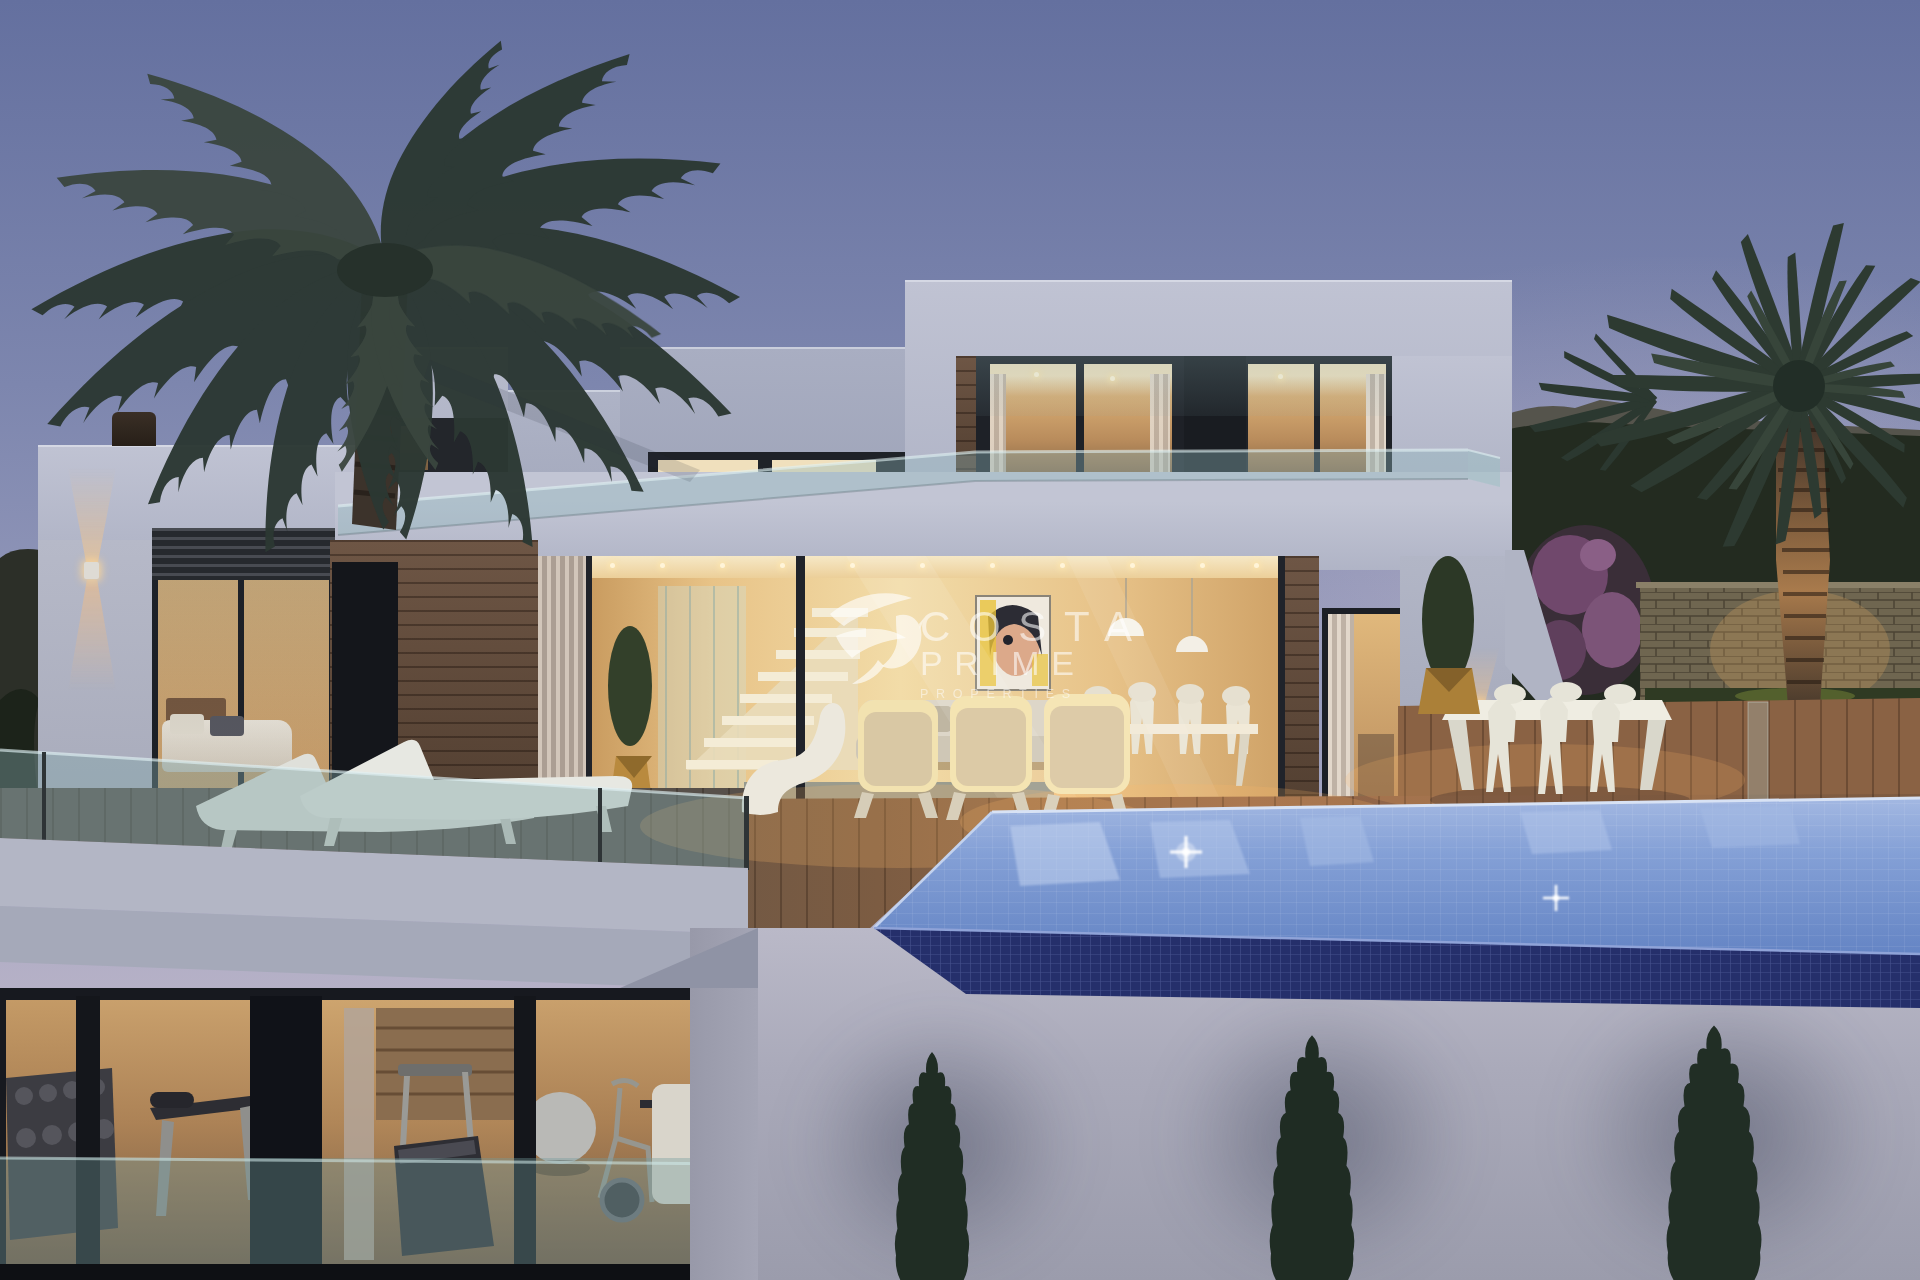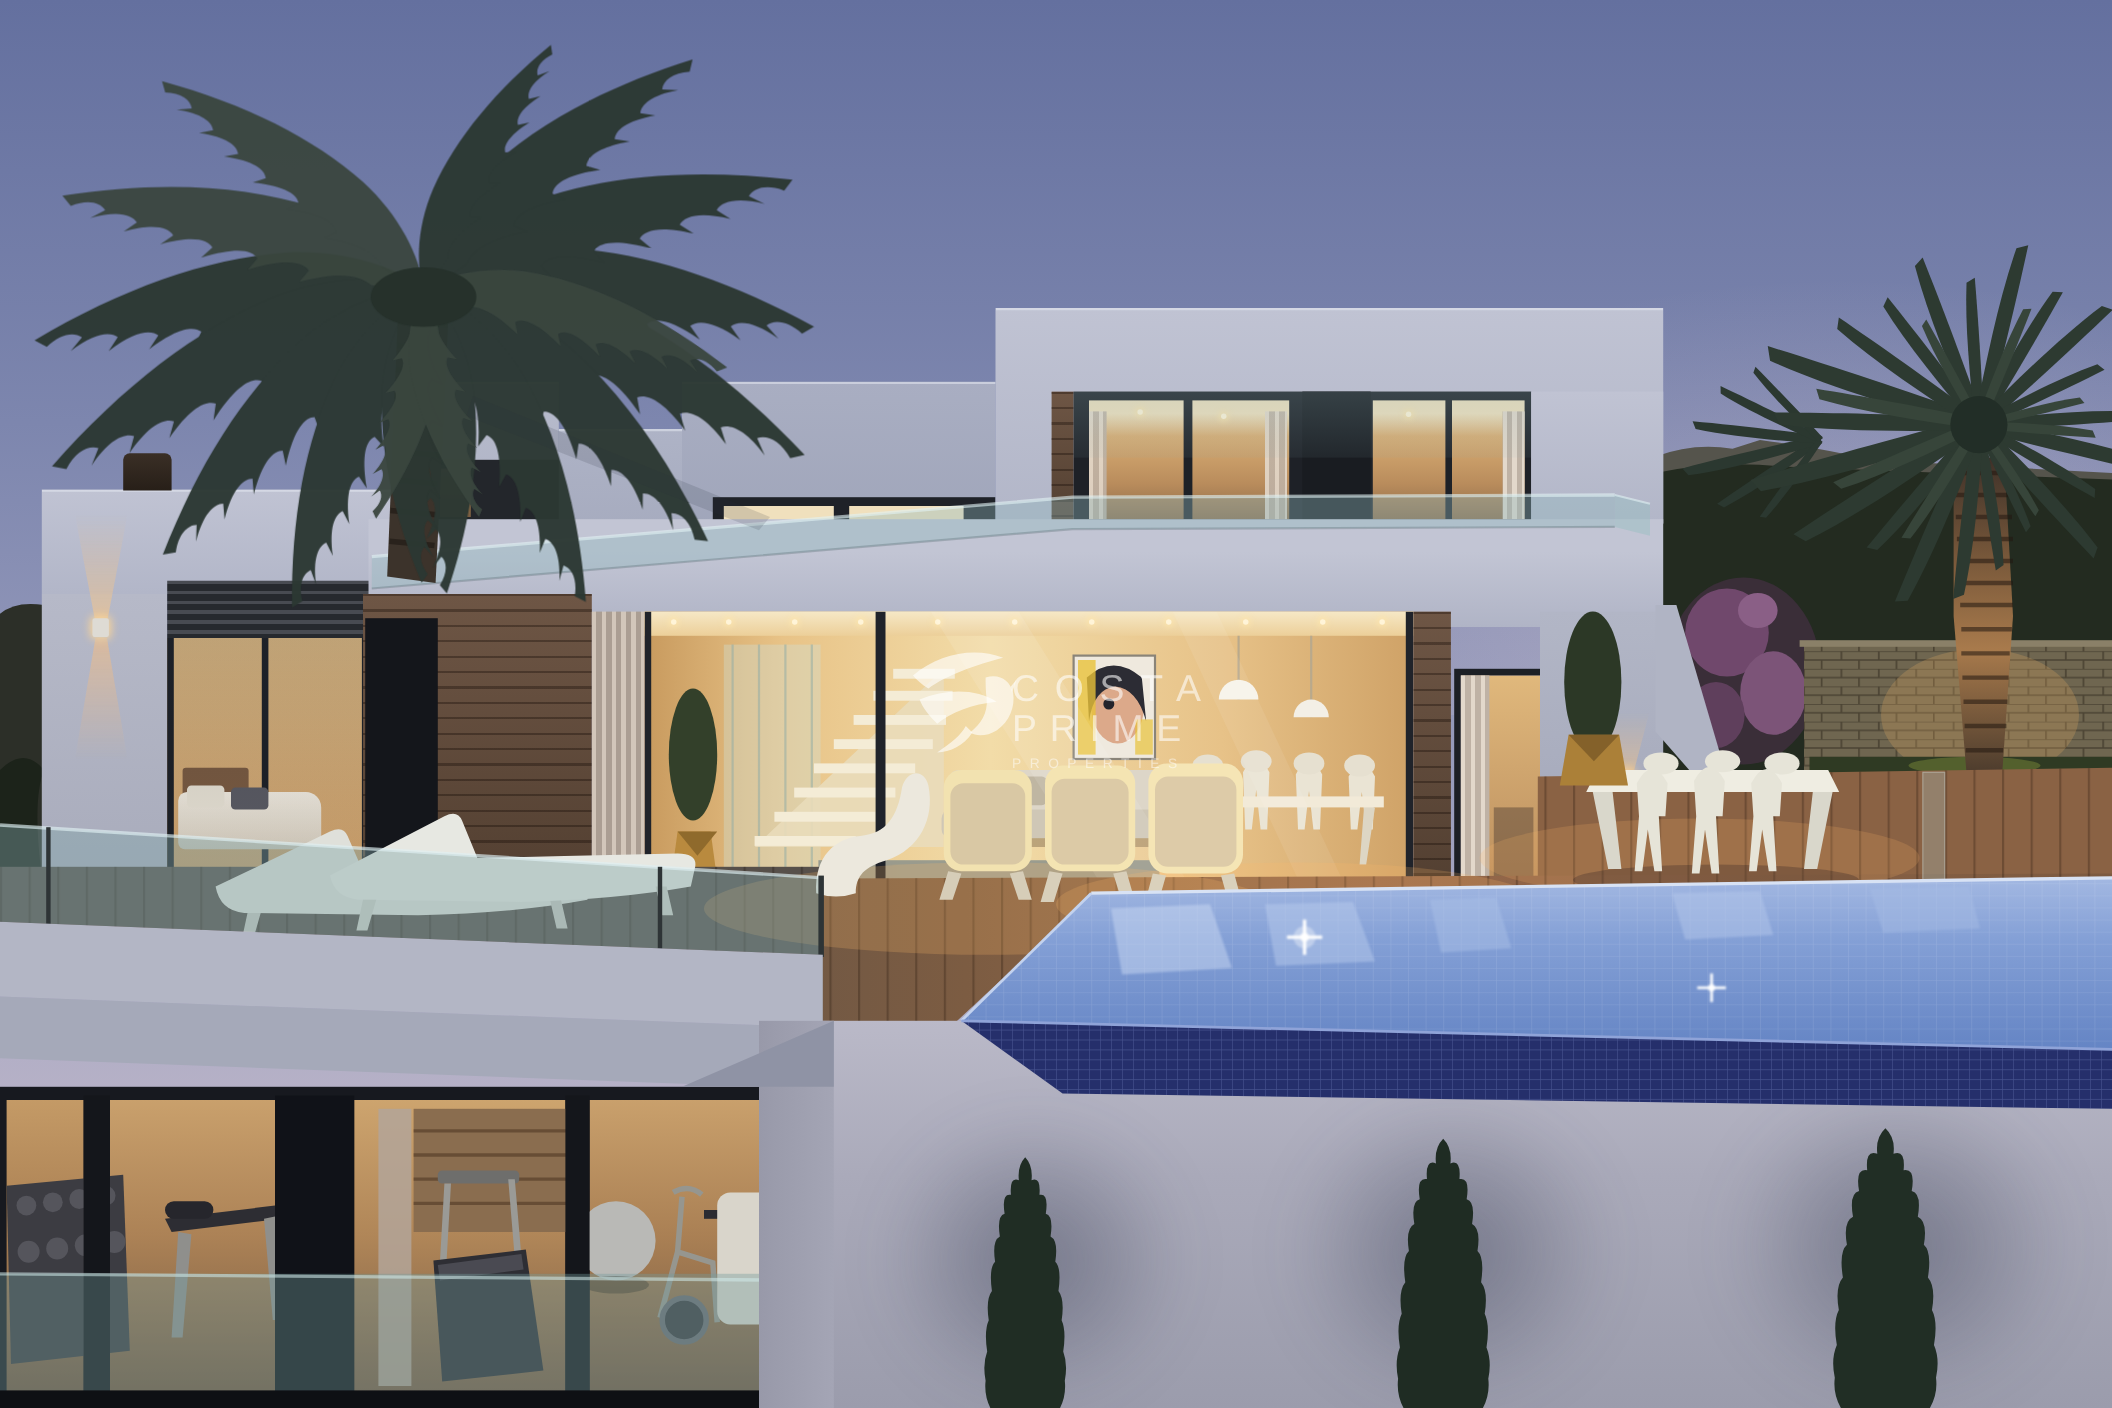"COSTA" .wm1 { font-size: 34px -> 42px }
